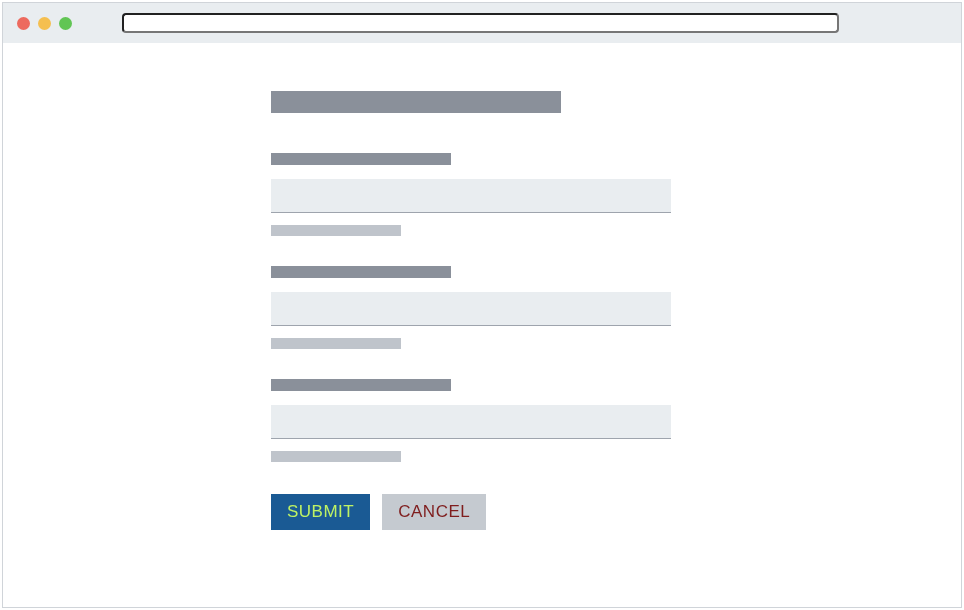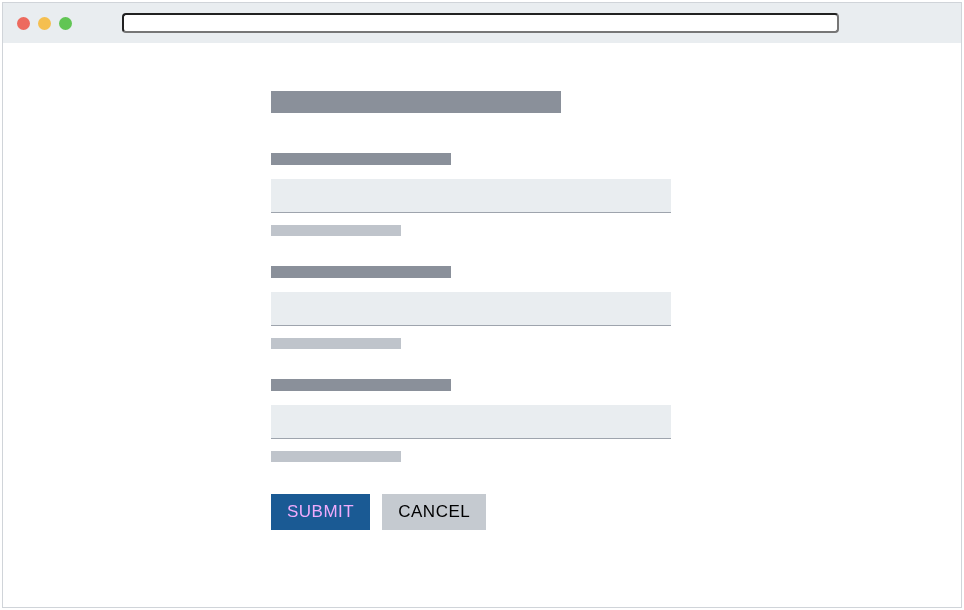"SUBMIT" .btn-primary { color: #f0abfc -> #bef264 }
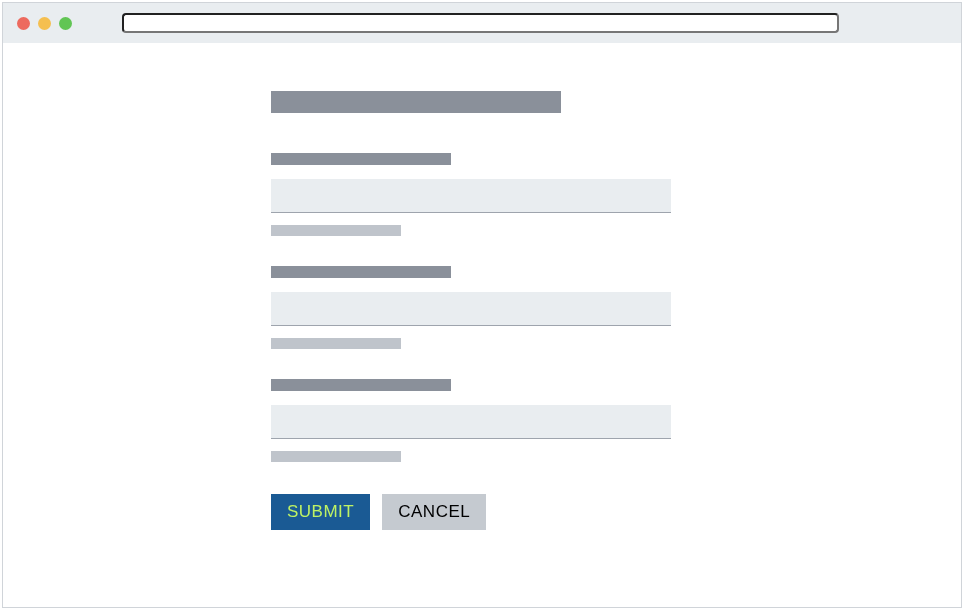"CANCEL" .btn-secondary { color: #000000 -> #7f1d1d }
